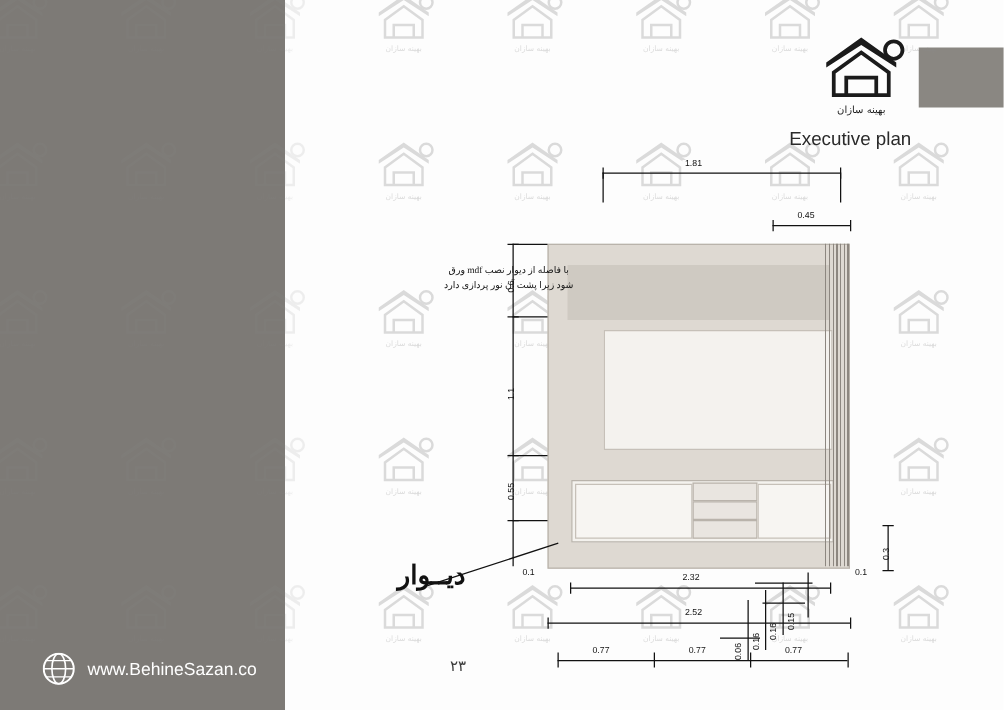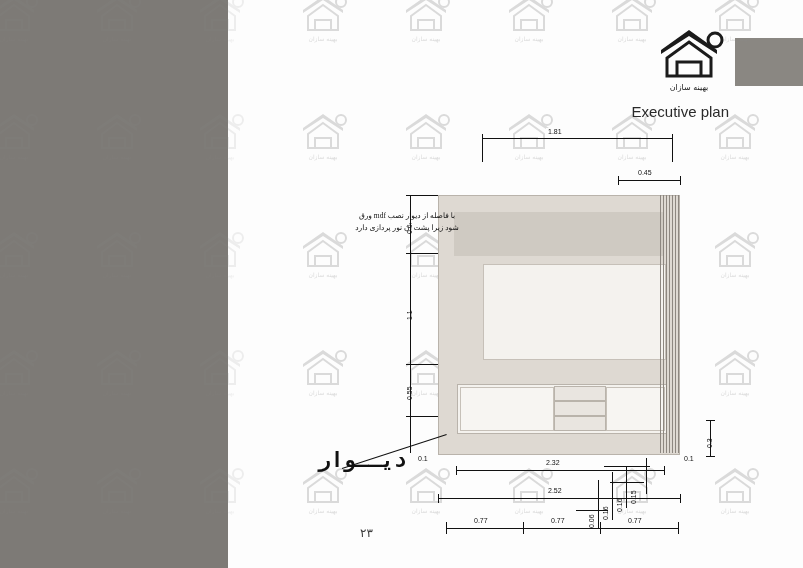"دیــوار" .wall-label { font-family: Liberation Mono, monospace -> Liberation Sans, sans-serif }
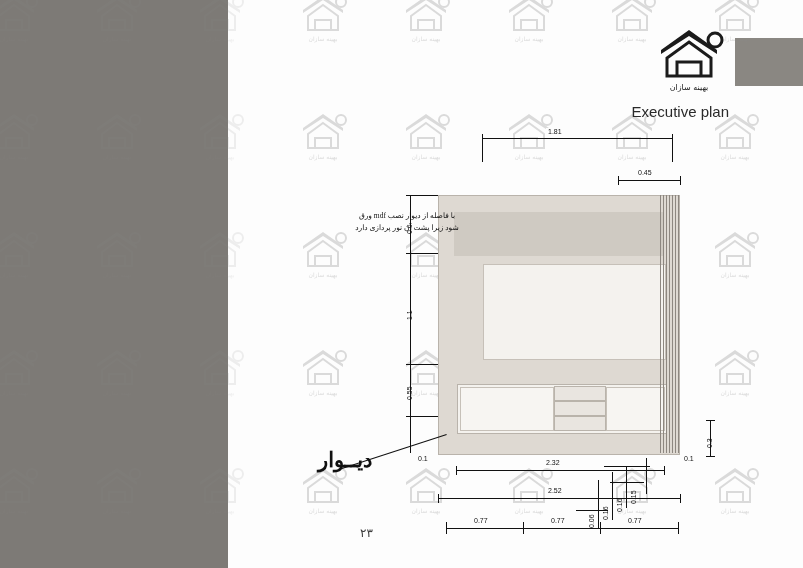"www.BehineSazan.co" div.footer-url { html: none -> <div> <span> <svg> <circle></circle> <ellipse></ellipse> <line></line> <line></line> <line></line> </svg> </span> <span>www.BehineSazan.co</span> </div> }
